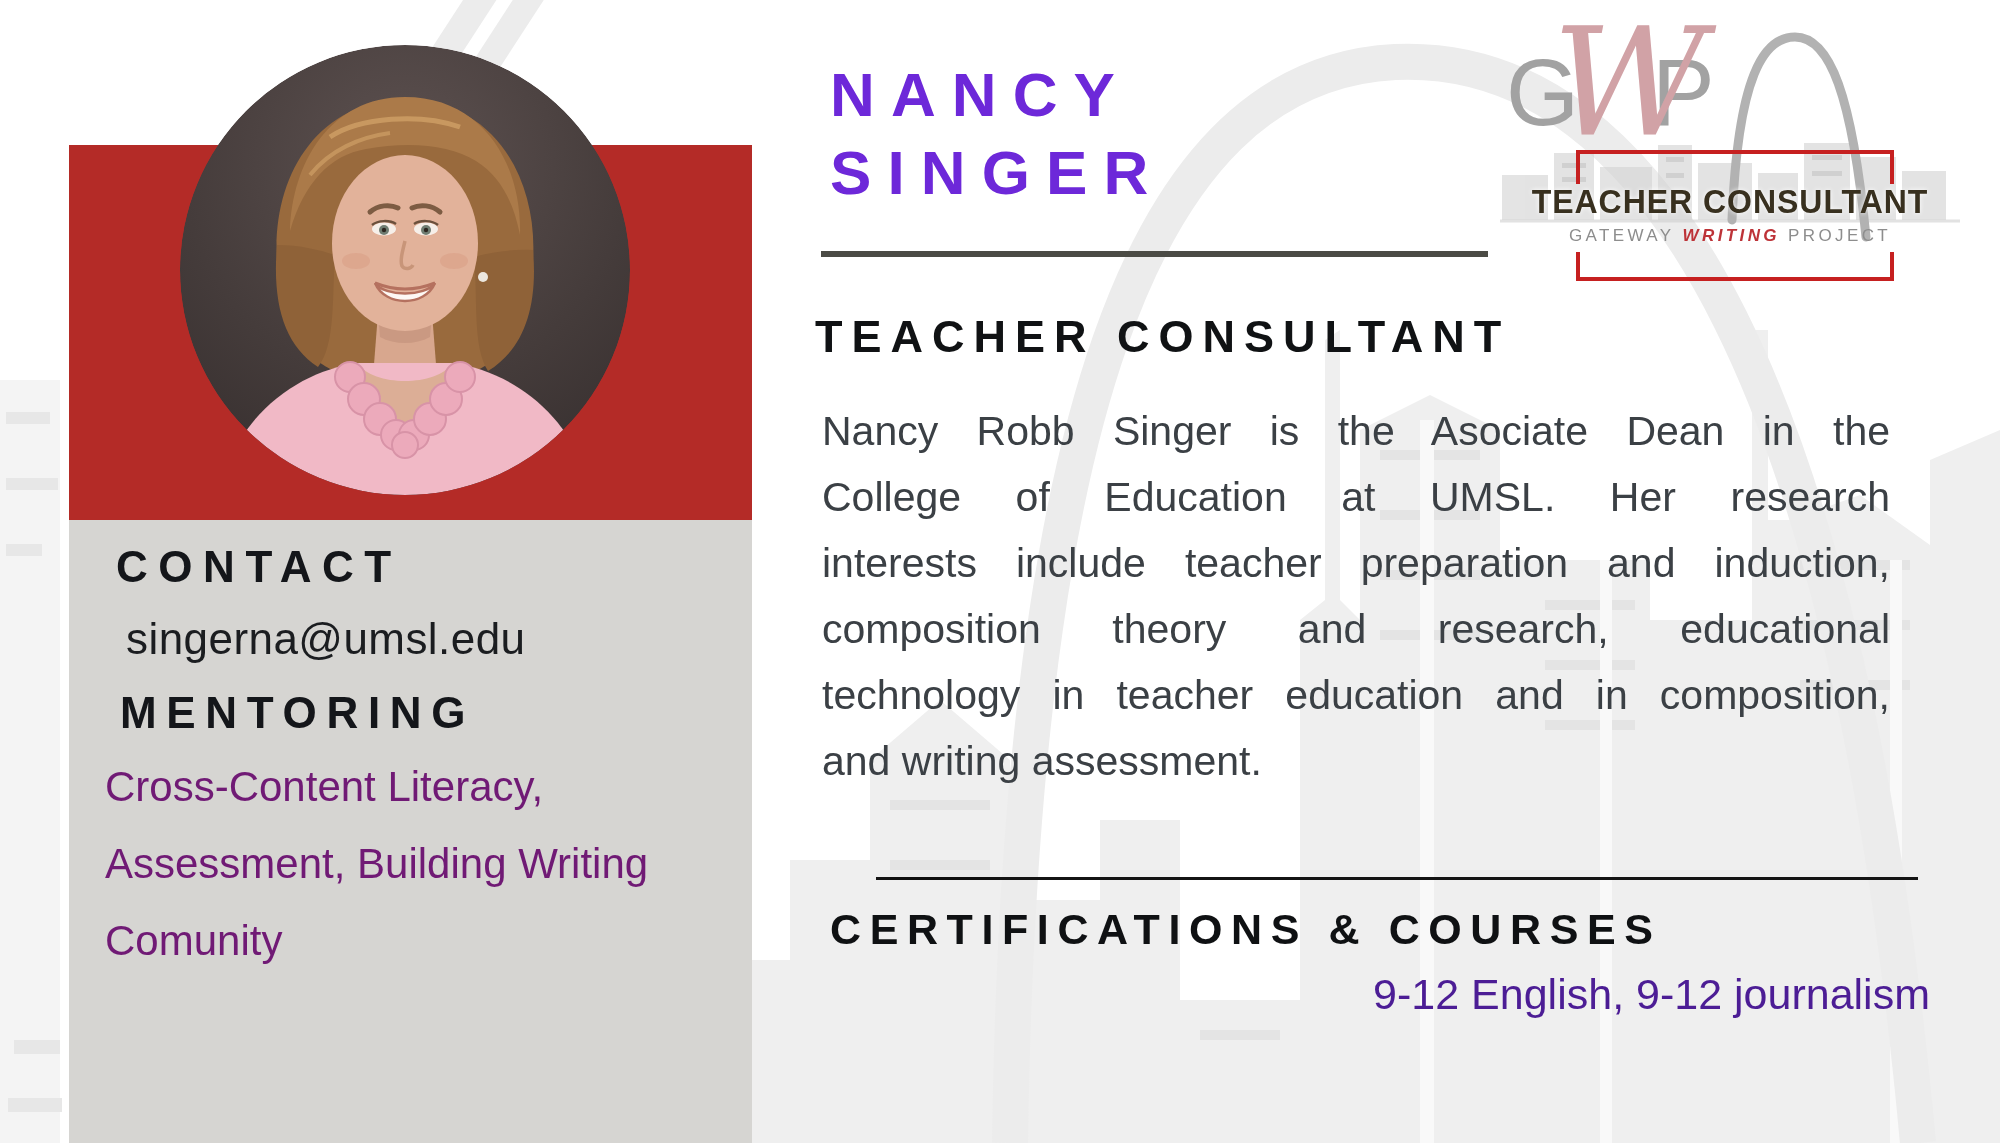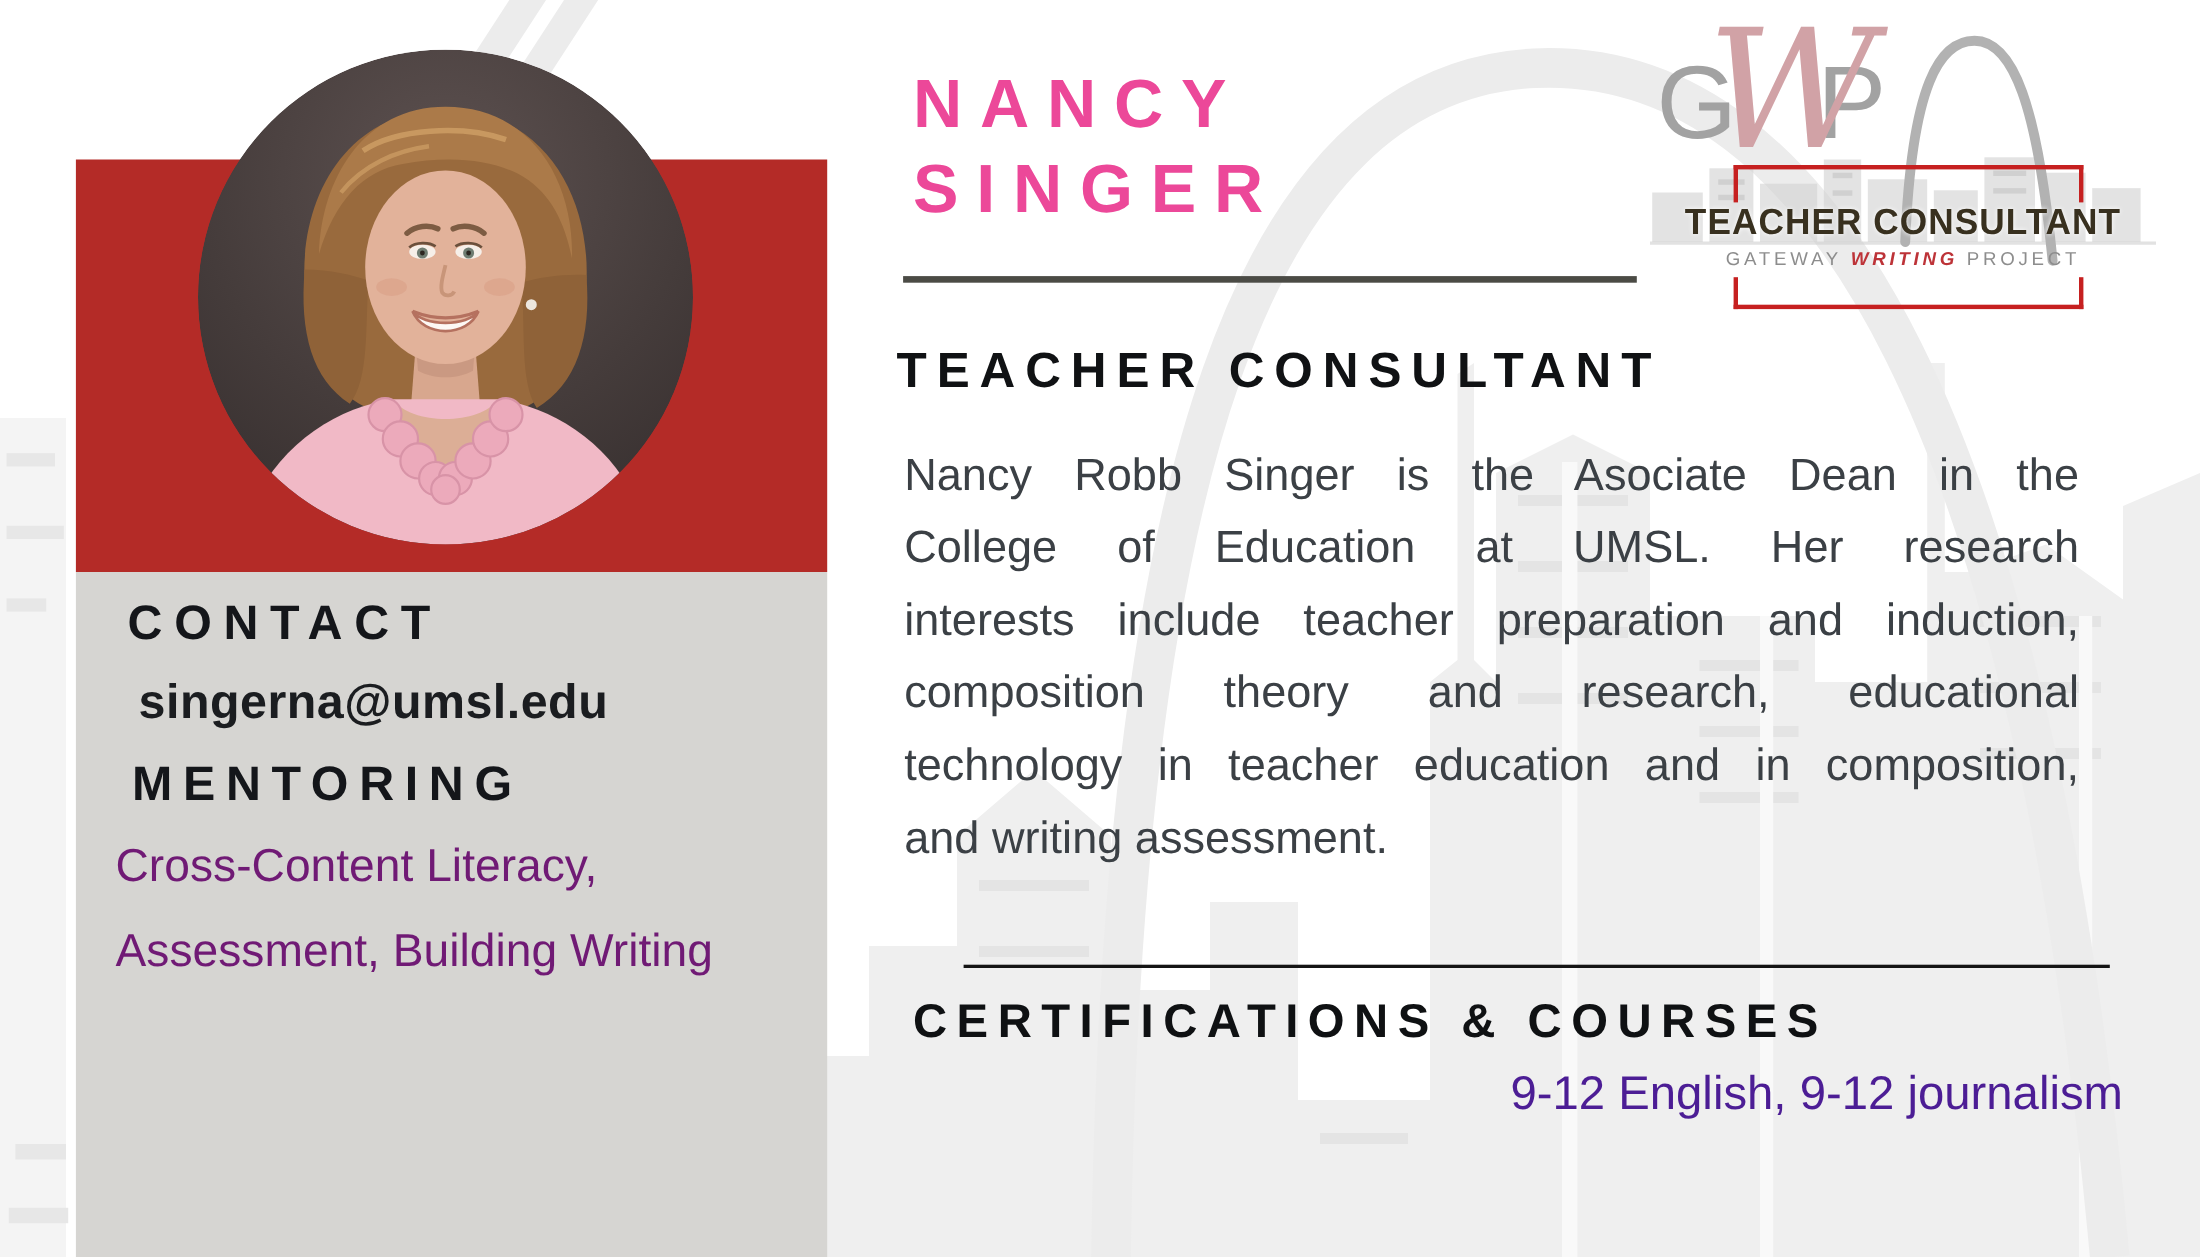"NANCY" .name-block { color: #ec4899 -> #6d28d9 }
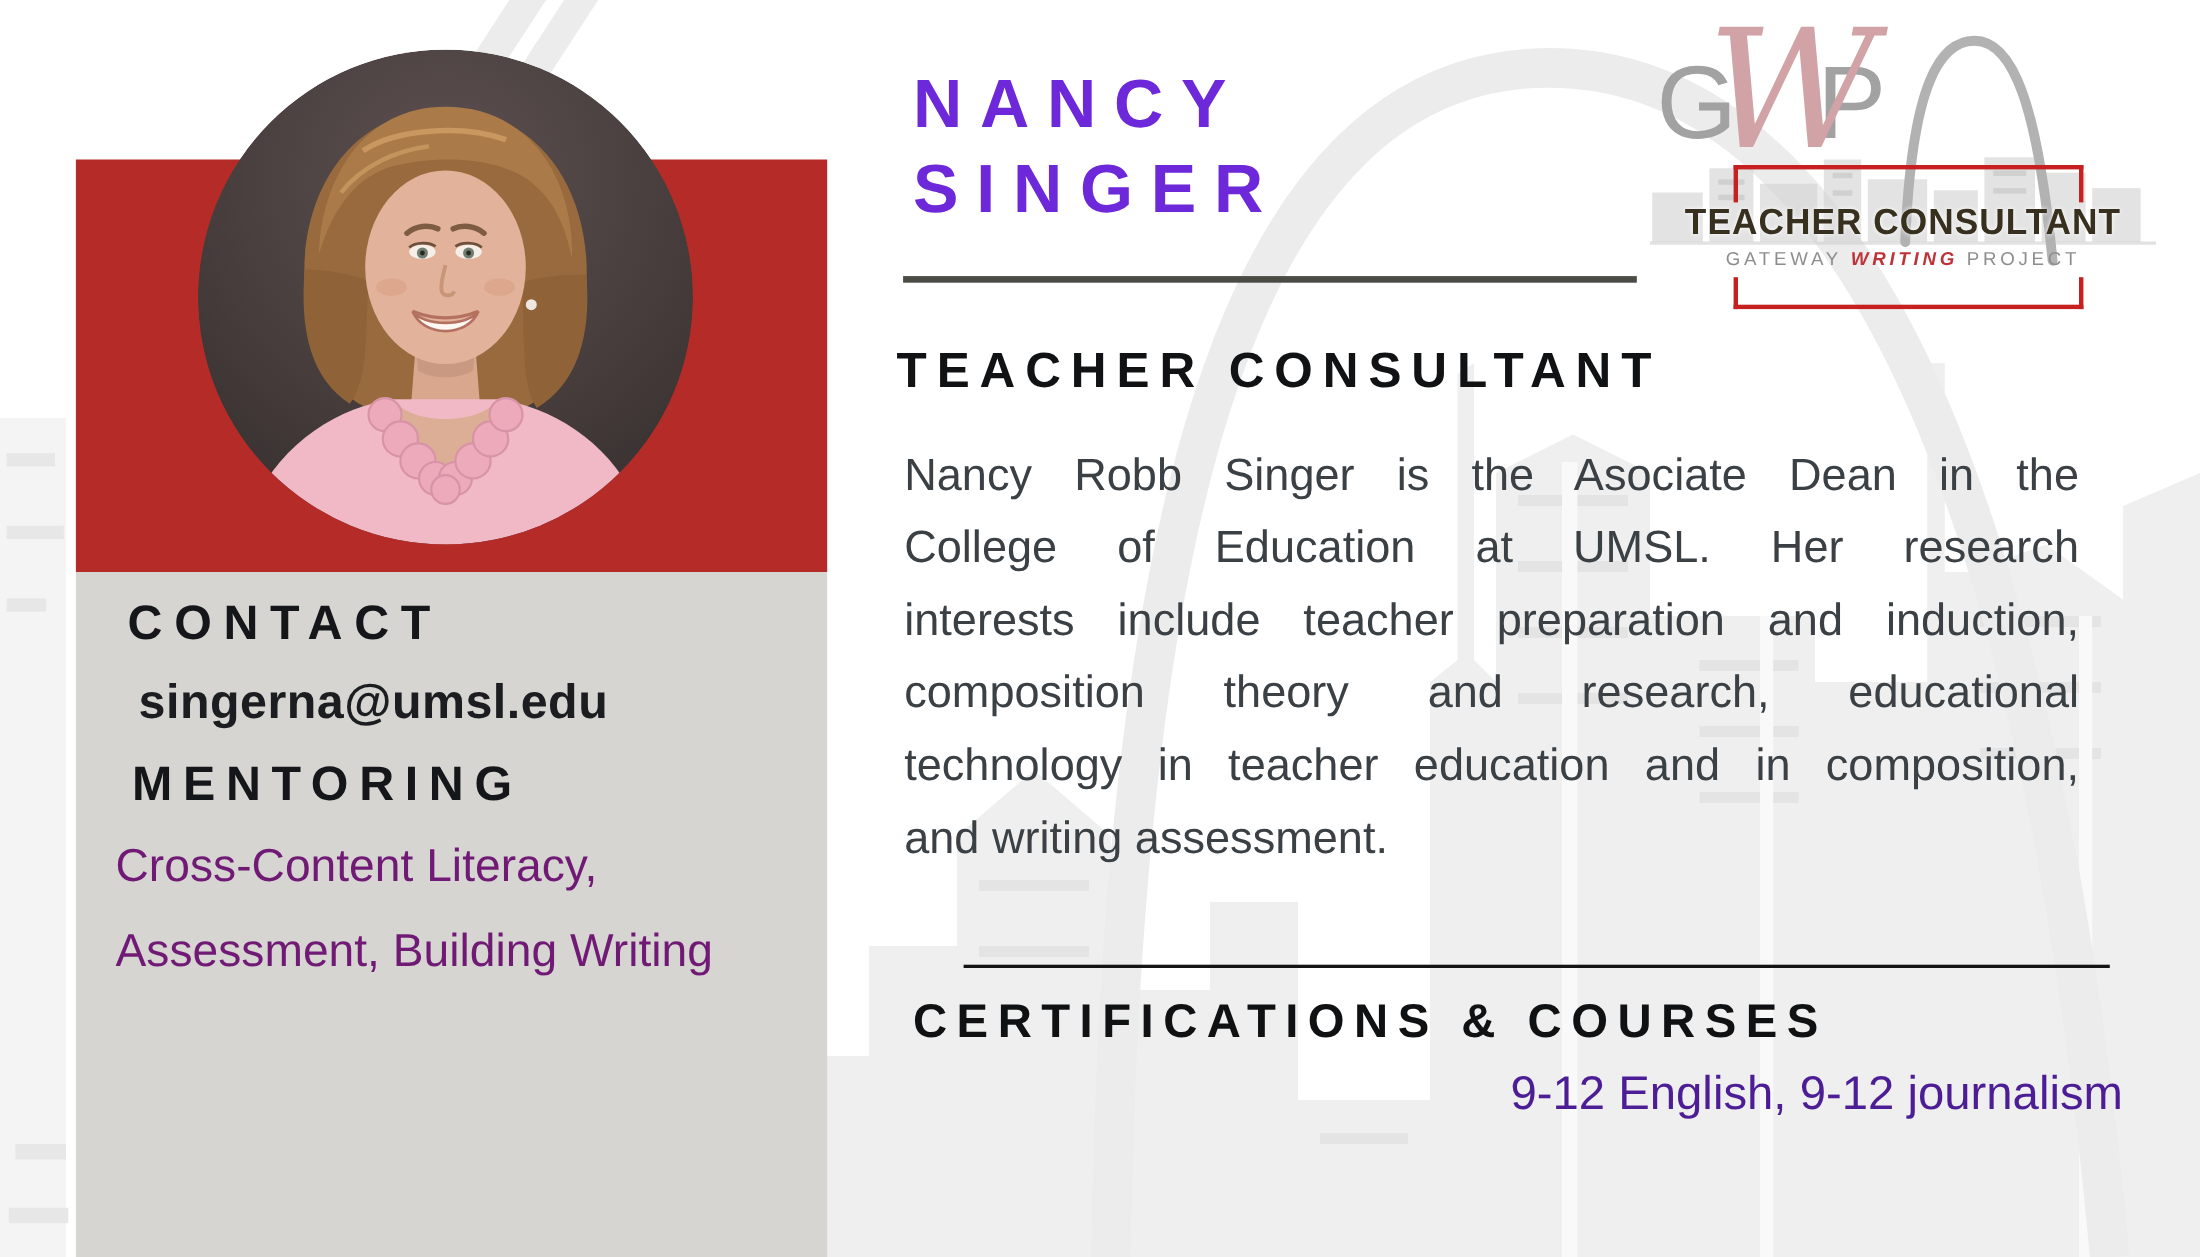"singerna@umsl.edu" .contact-email { font-weight: 700 -> 400 }
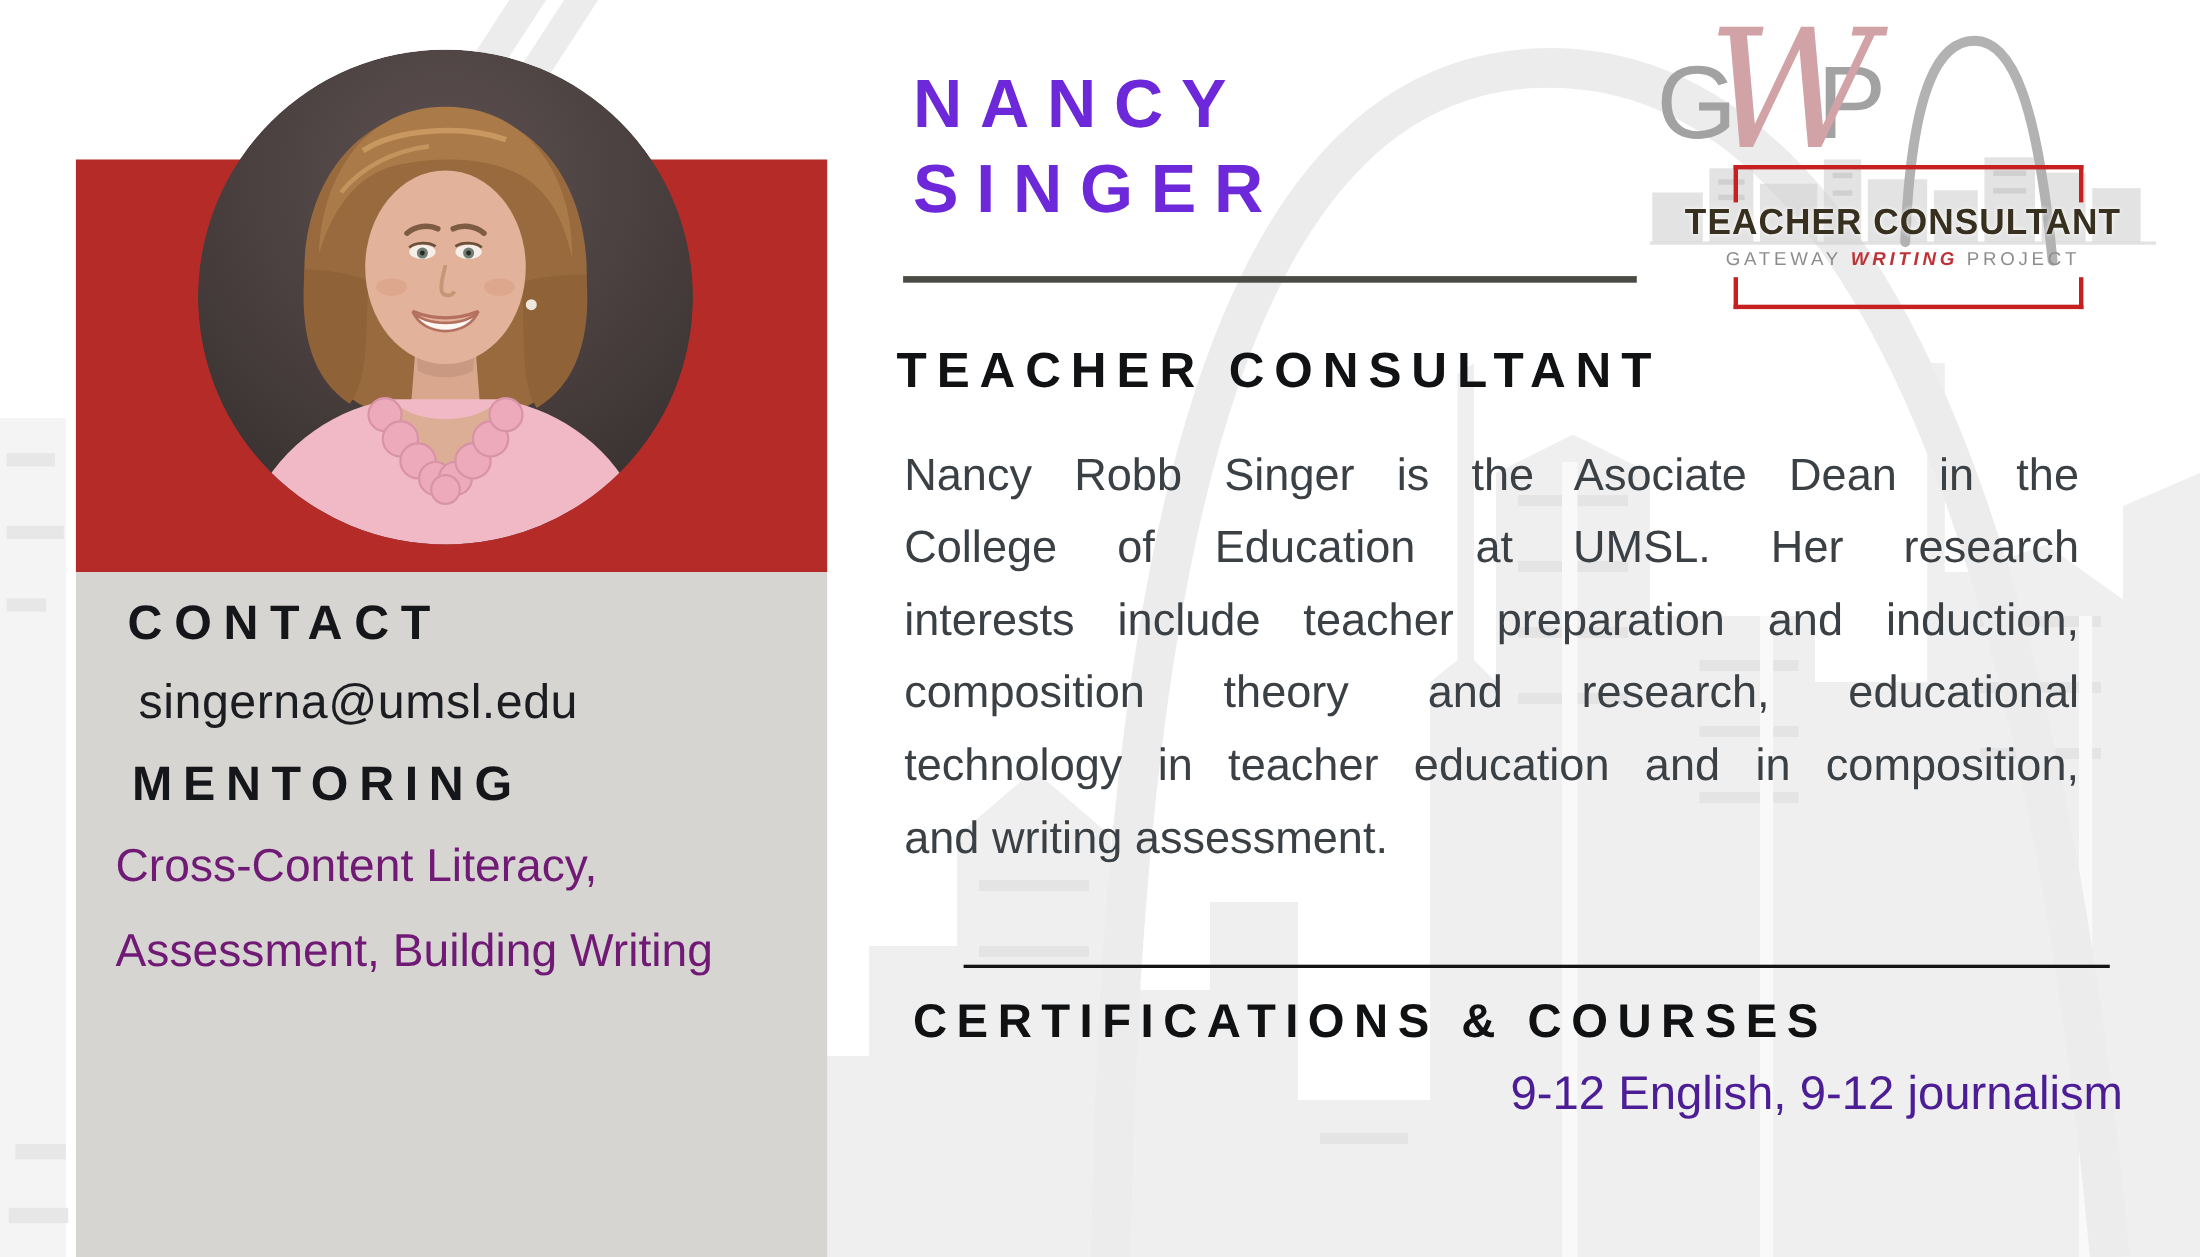"Comunity" div { html: none -> <div>Comunity</div> }
